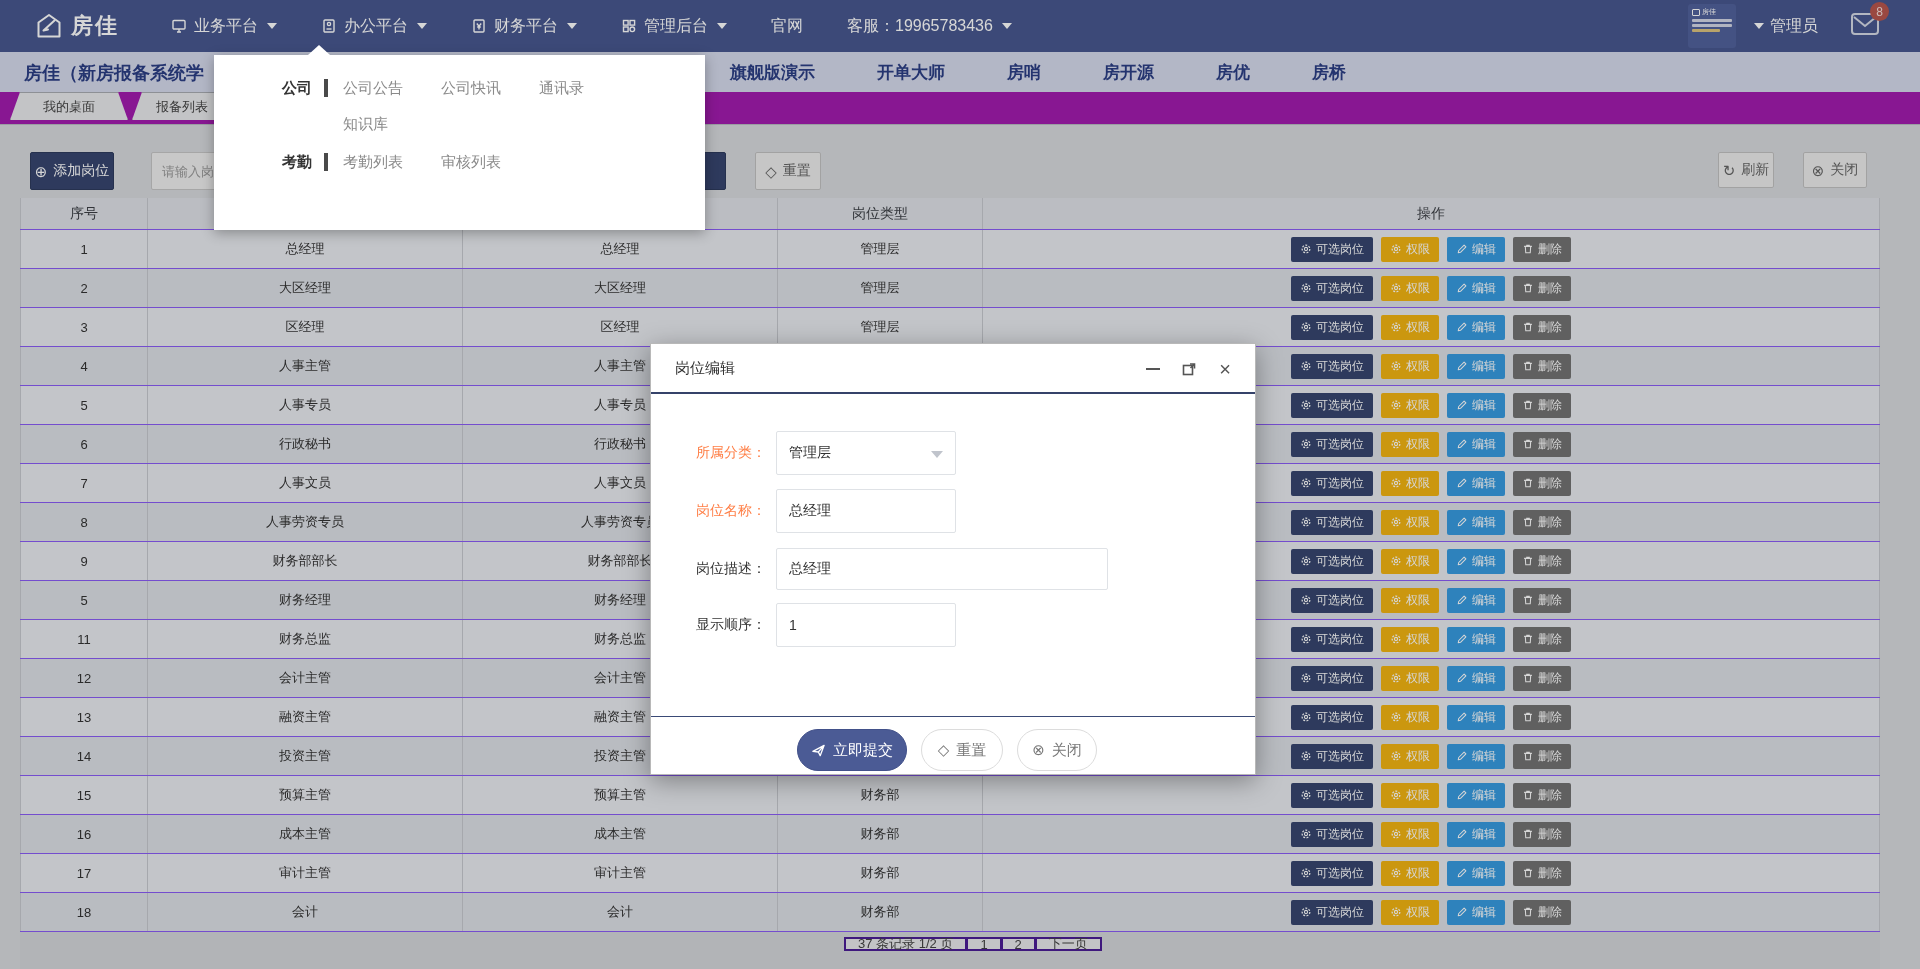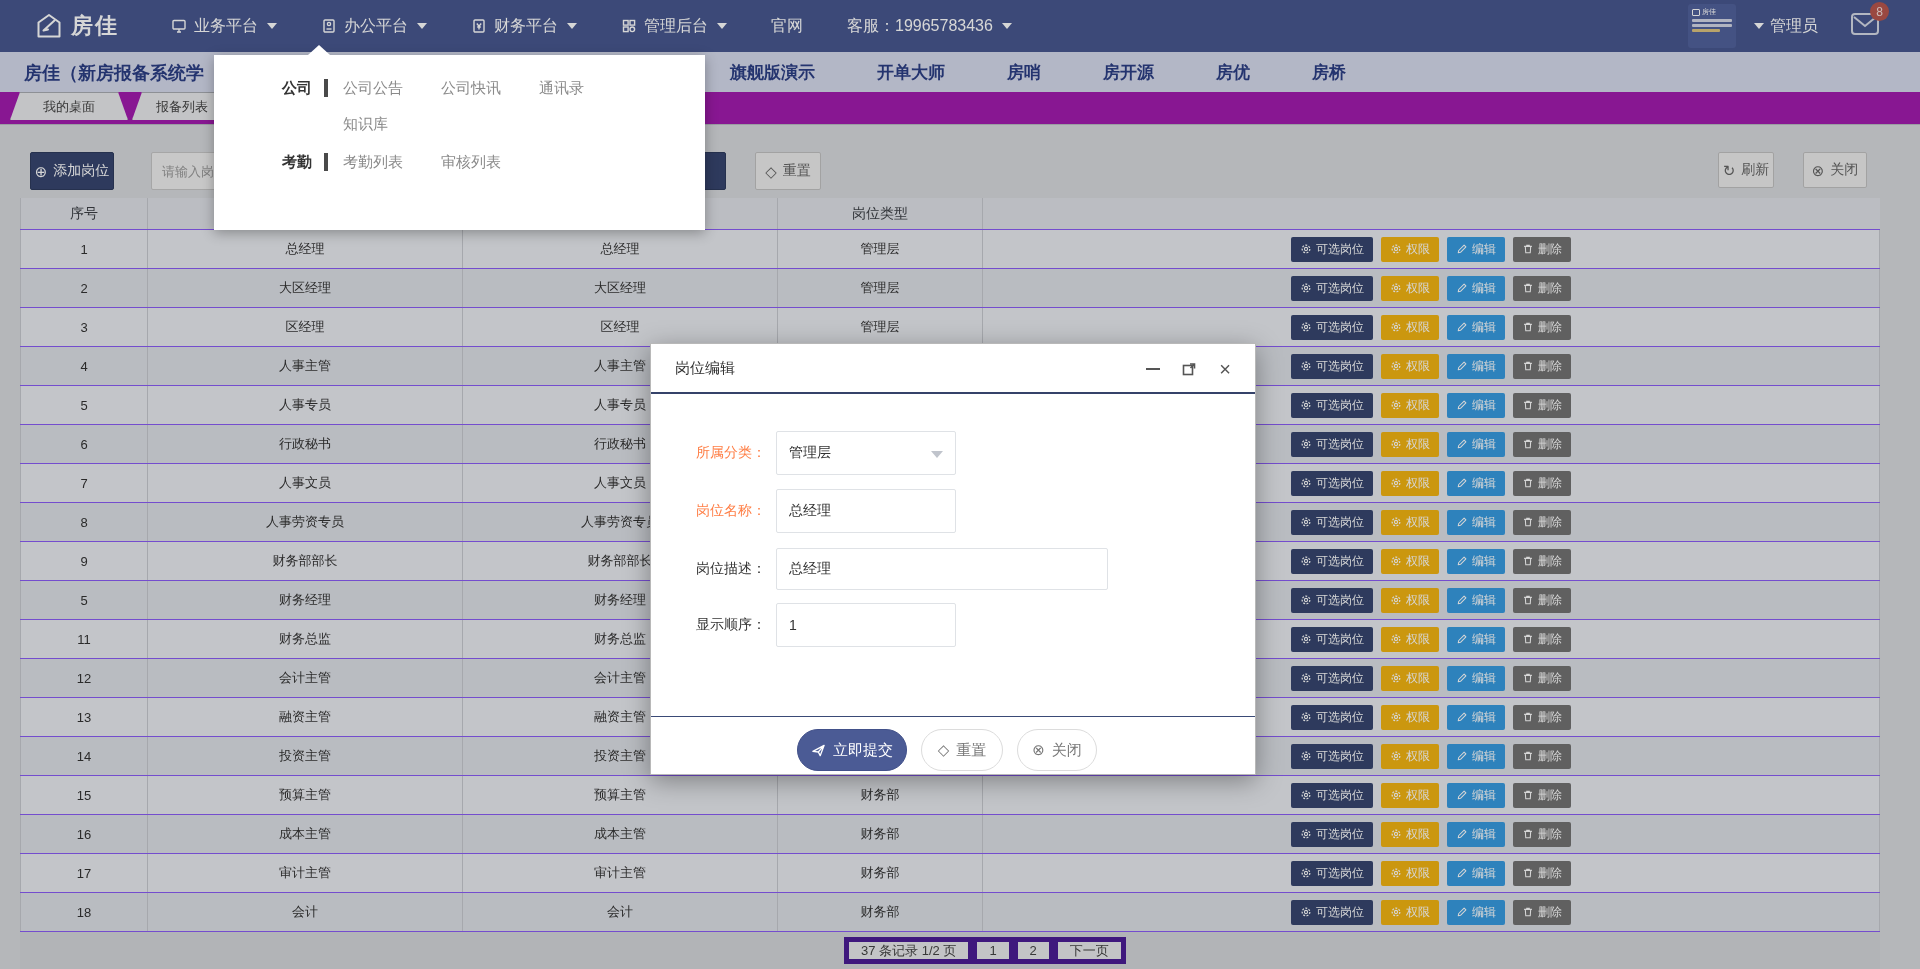"操作" div.c4 { html: none -> <div>操作</div> }
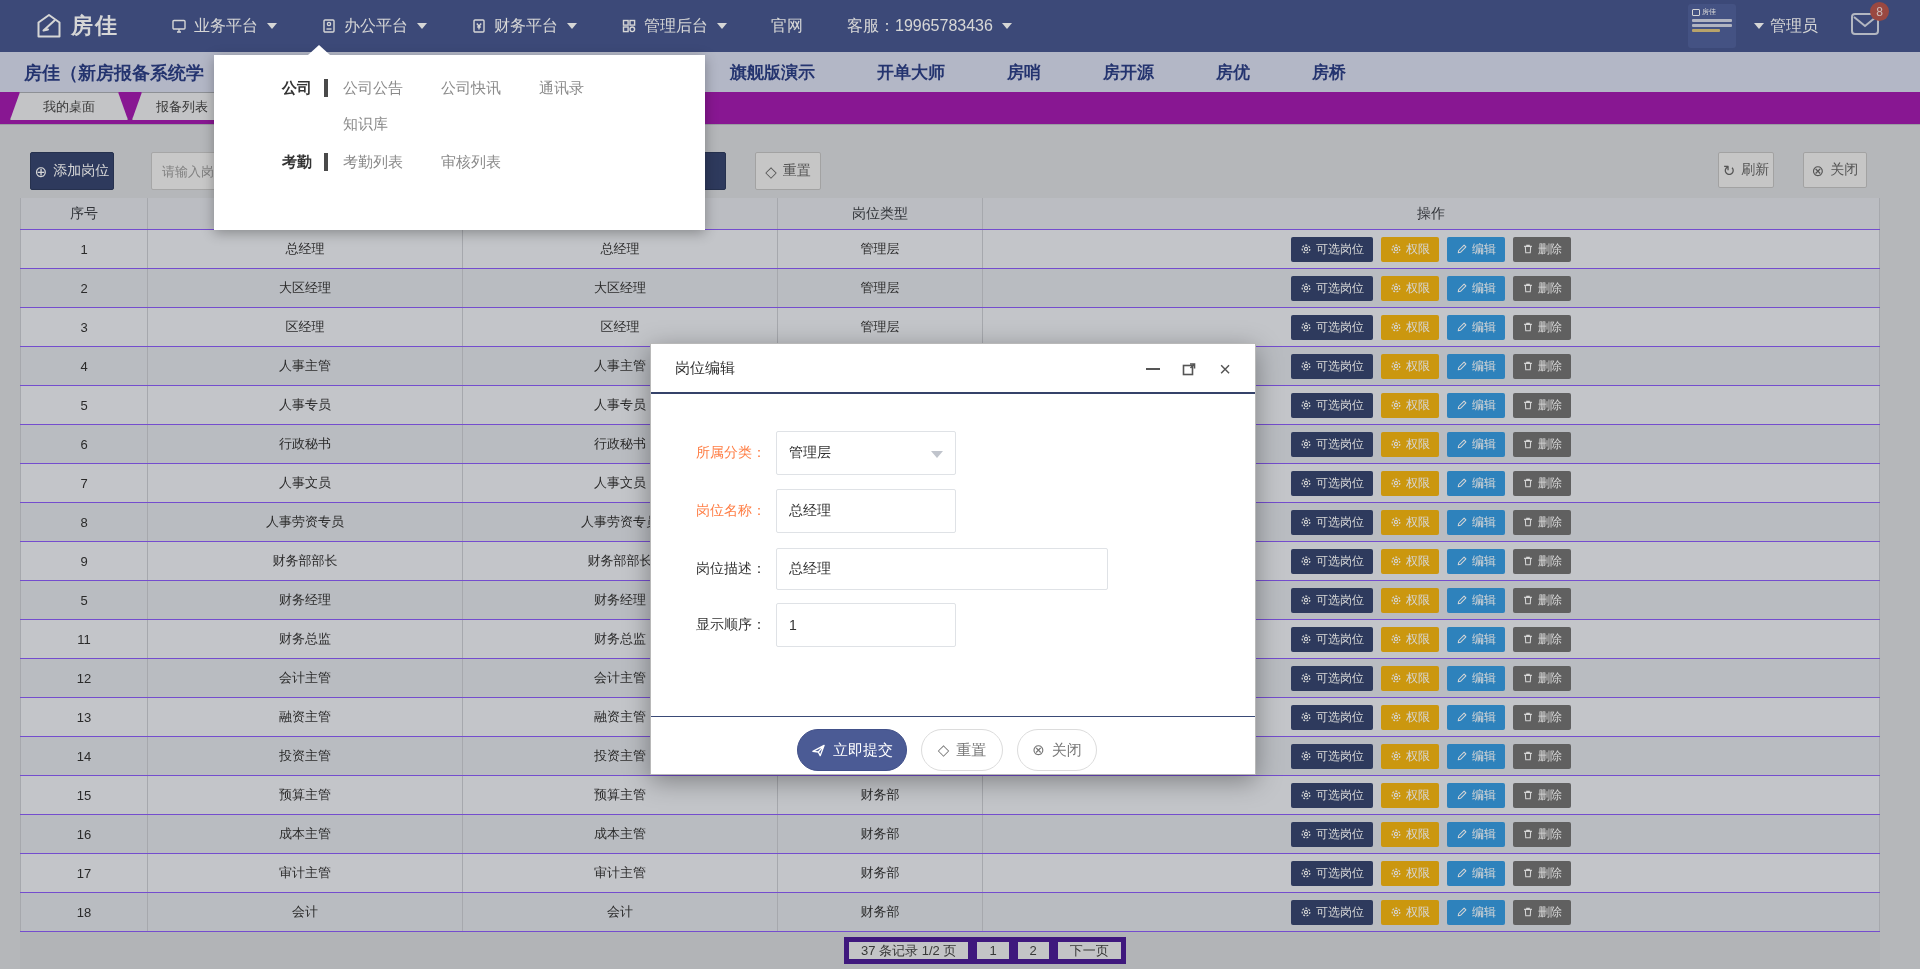"37 条记录 1/2 页" .pg { border: 5px solid #4c1d95 -> 2px solid #4c1d95; height: 27px -> 14px }
